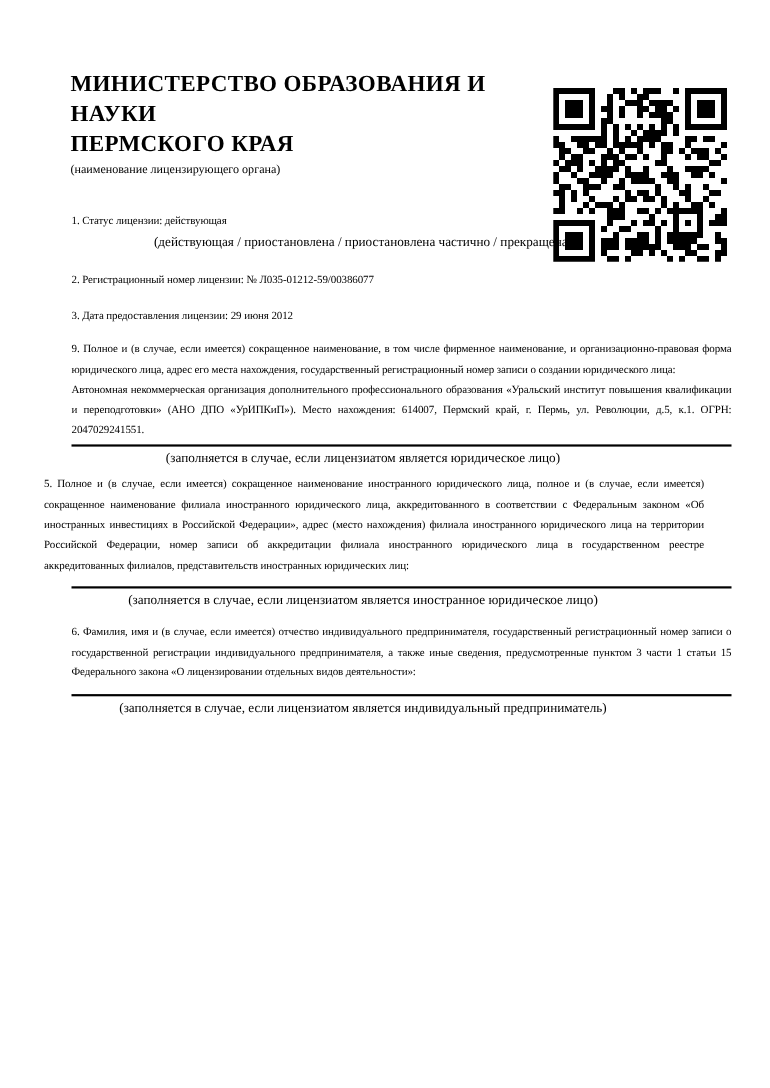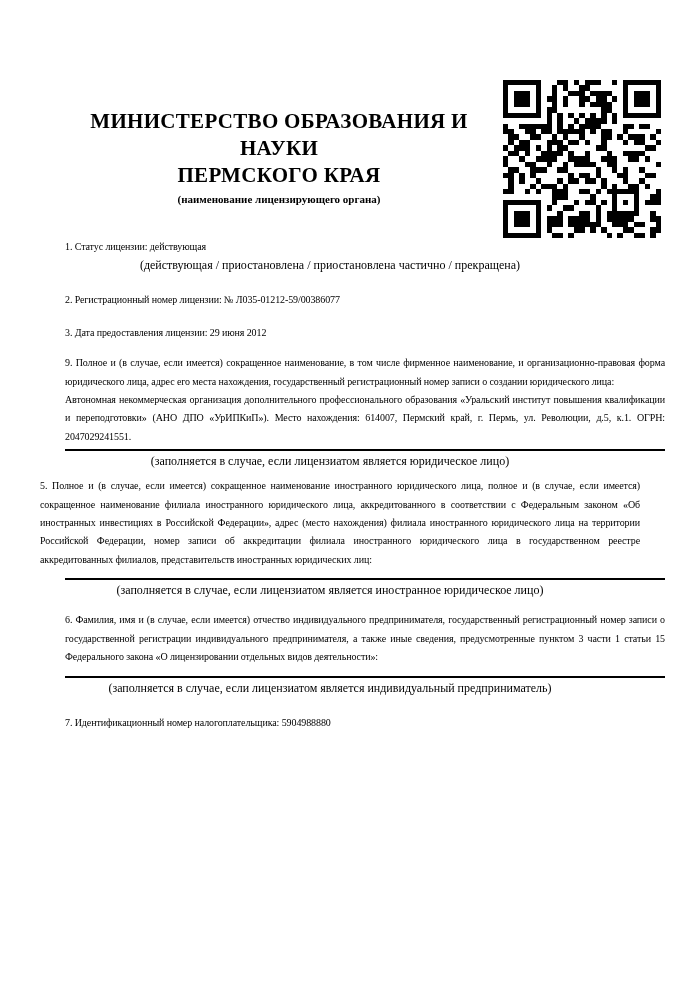"МИНИСТЕРСТВО ОБРАЗОВАНИЯ И НАУКИ" .header { margin: 108px 0 0 64px -> 63px 0 0 64px; text-align: center -> left }
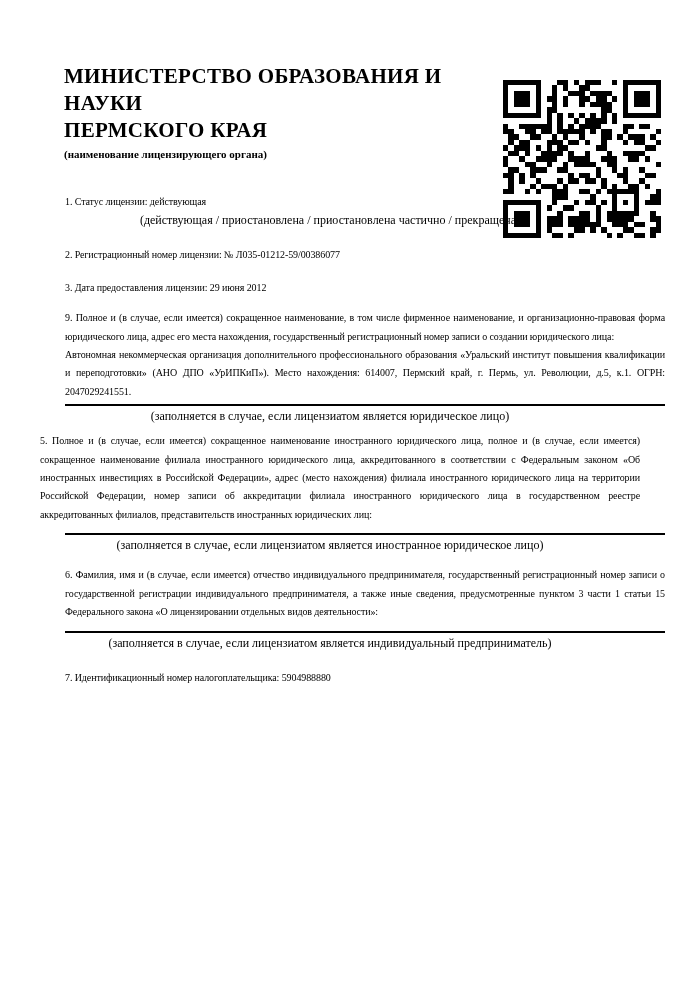"(наименование лицензирующего органа)" .org-caption { font-weight: bold -> none }
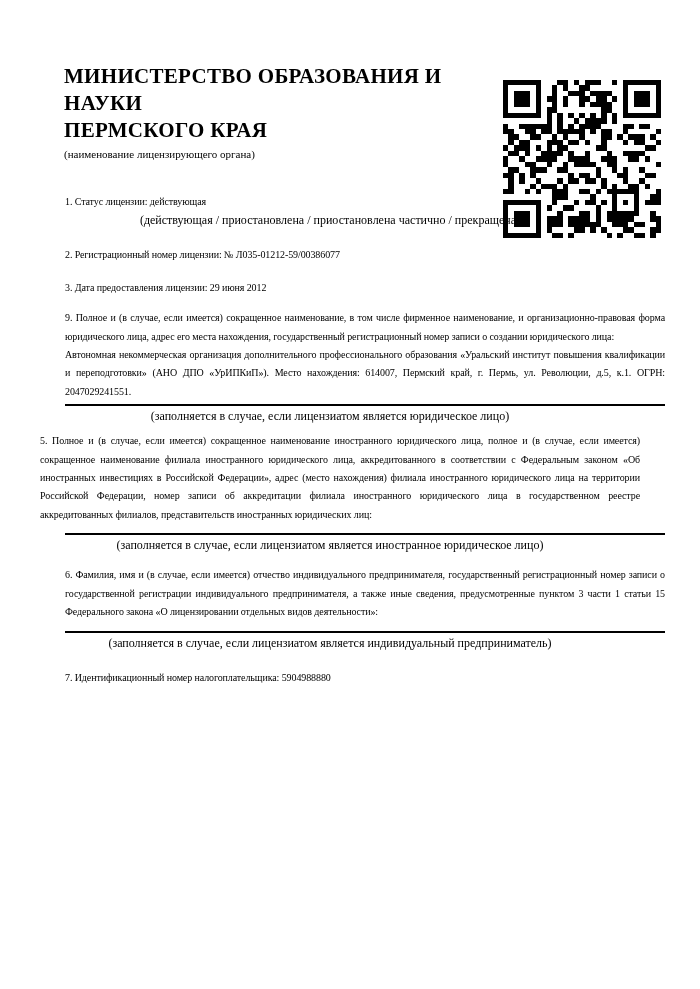"7. Идентификационный номер" div.item { html: <div>7. Идентификационный номер налогоплательщика: 5904988880</div> -> none }
